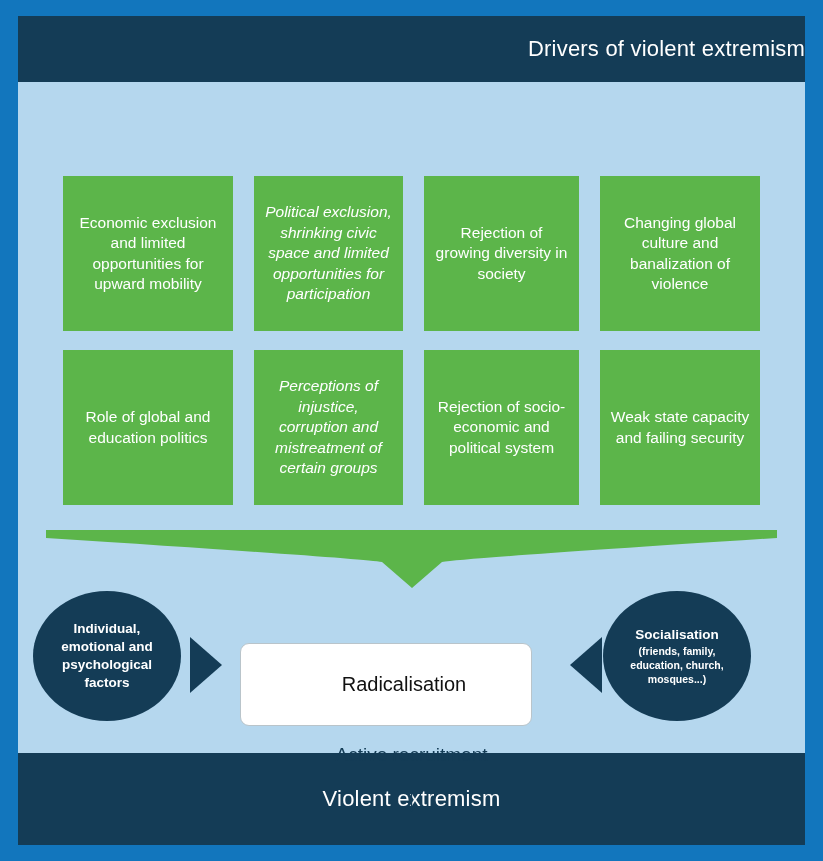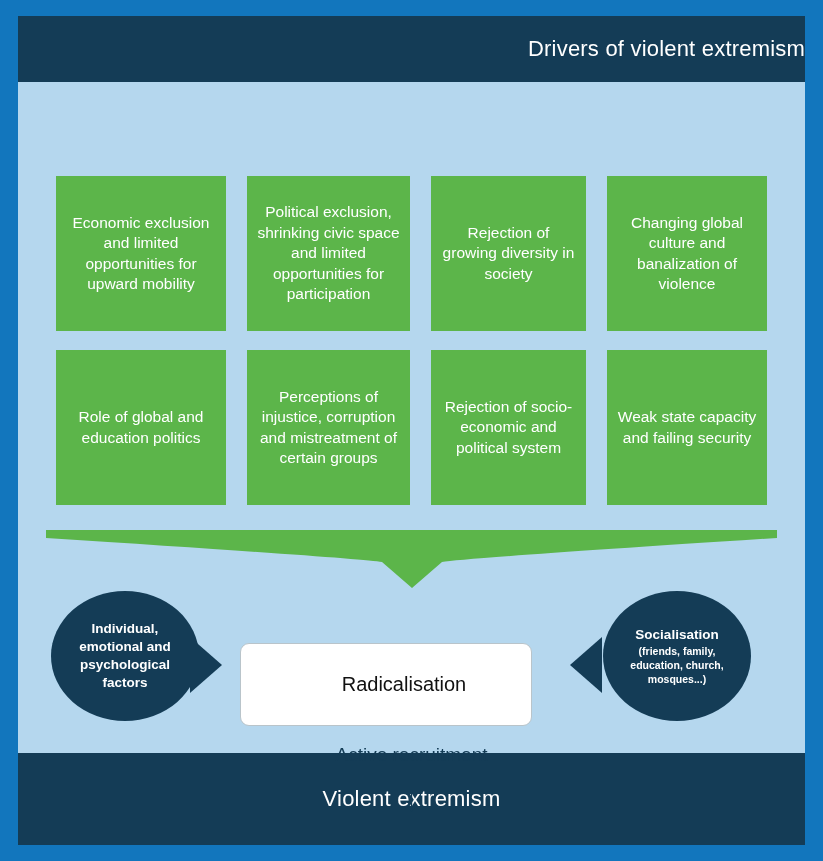"Political exclusion, shrinking civic" .w2 { font-style: none -> italic; width: 163px -> 149px }
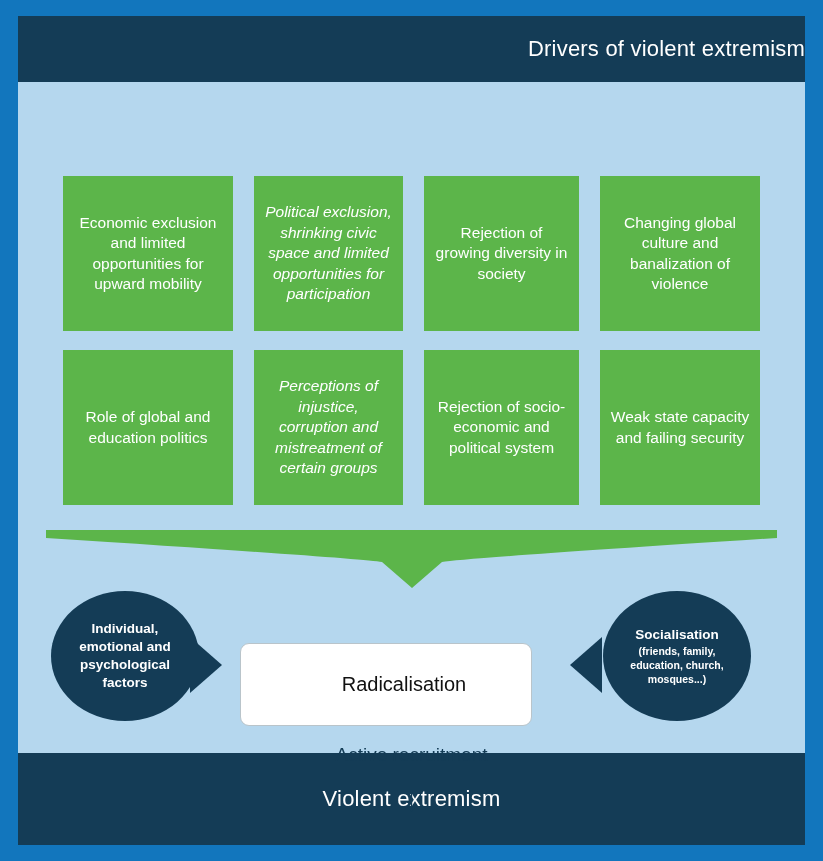"Individual, emotional and psychological" .circle-left { left: 33px -> 15px }
